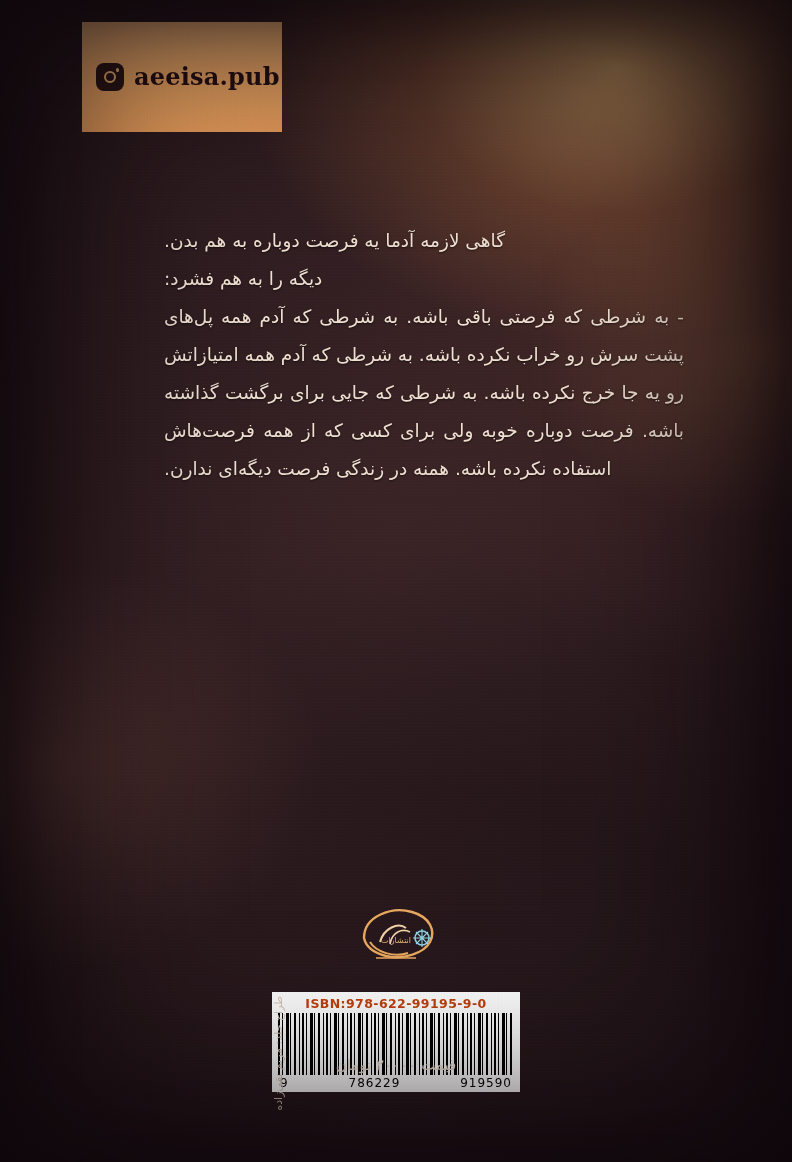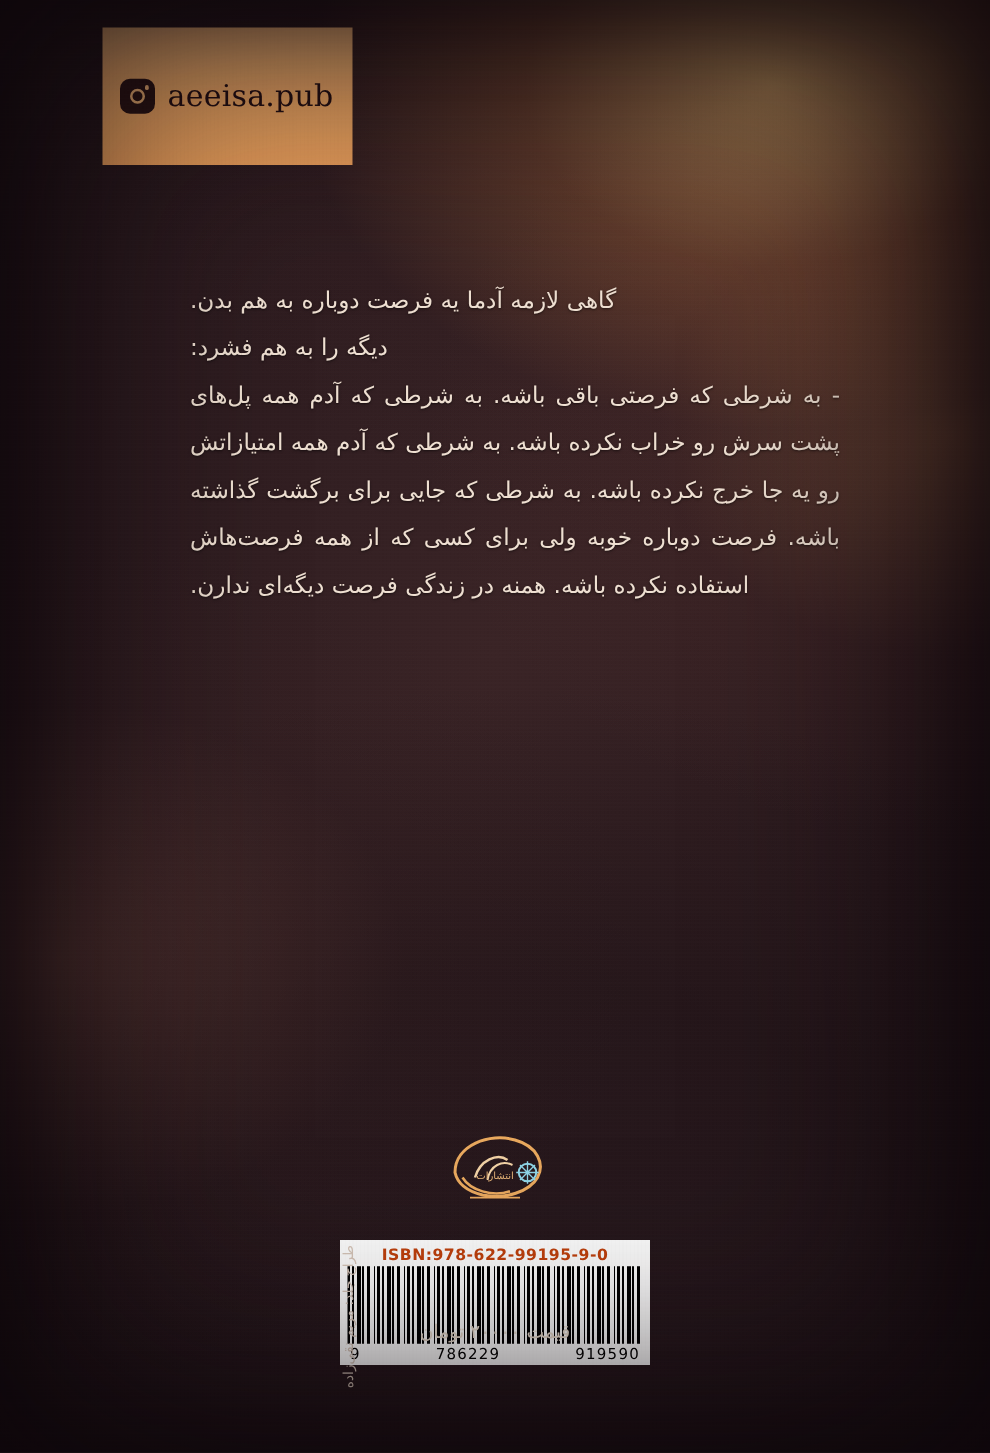"aeeisa.pub" .social-handle { font-weight: 400 -> 700 }
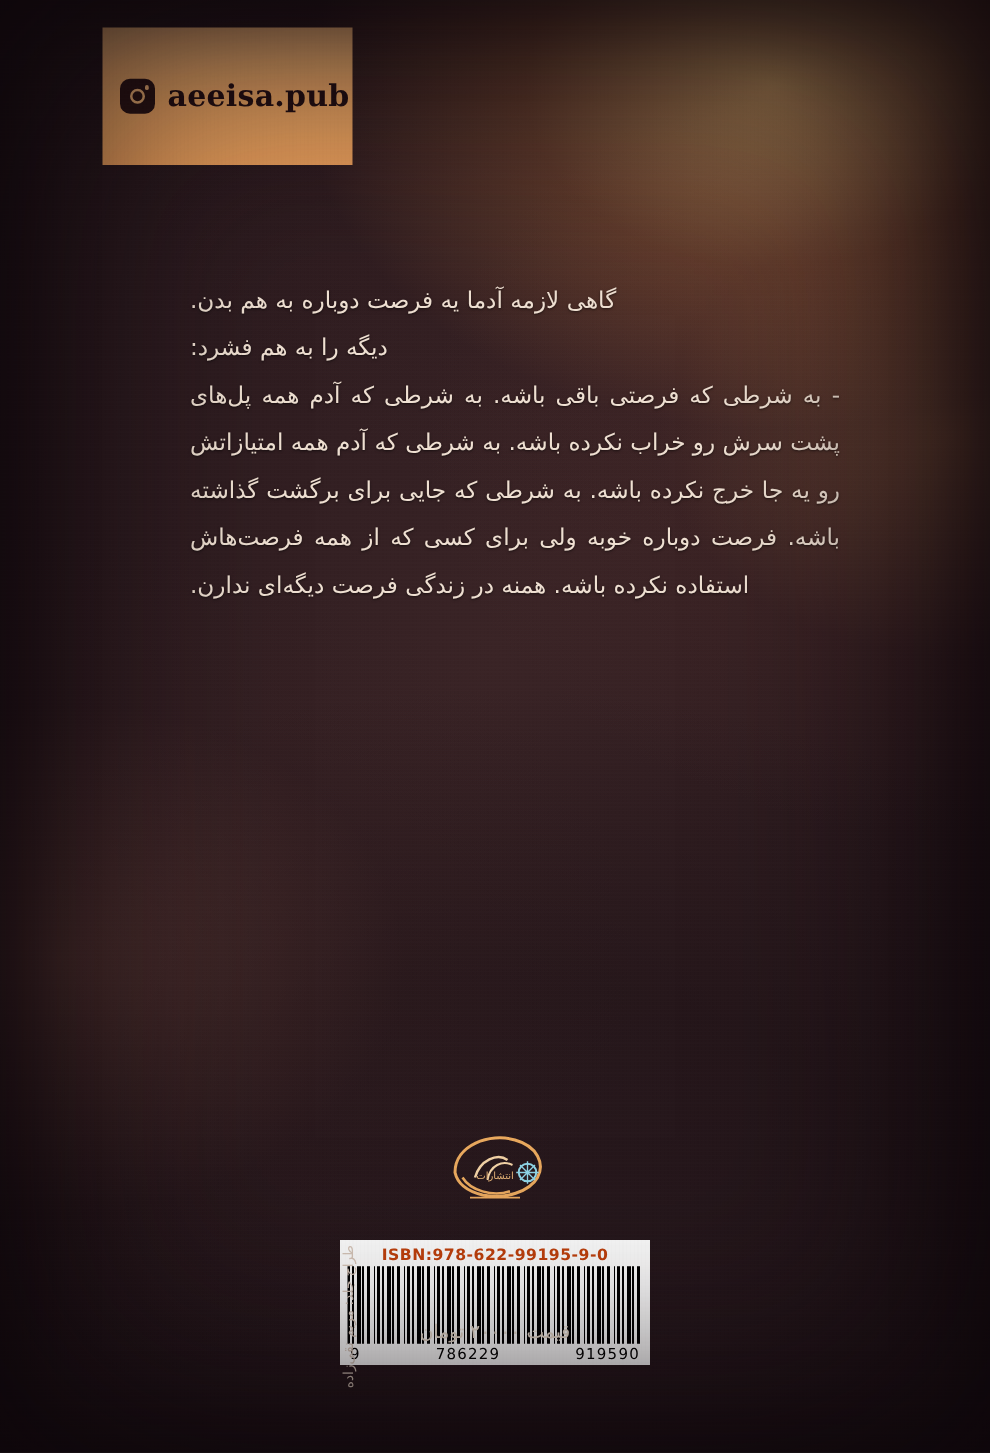"گاهی لازمه آدما یه فرصت" .blurb { right: 120px -> 108px }
